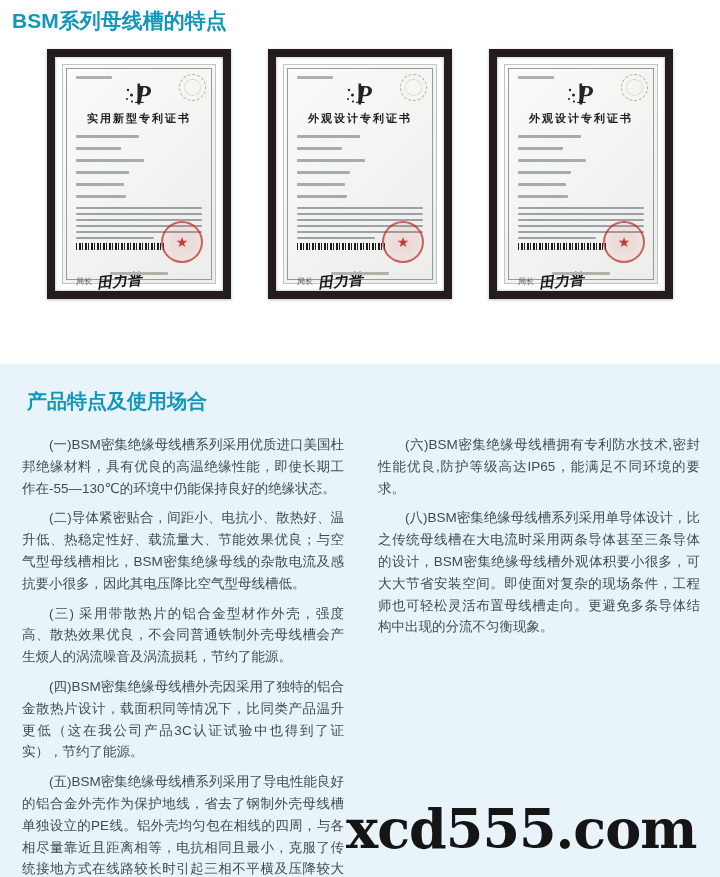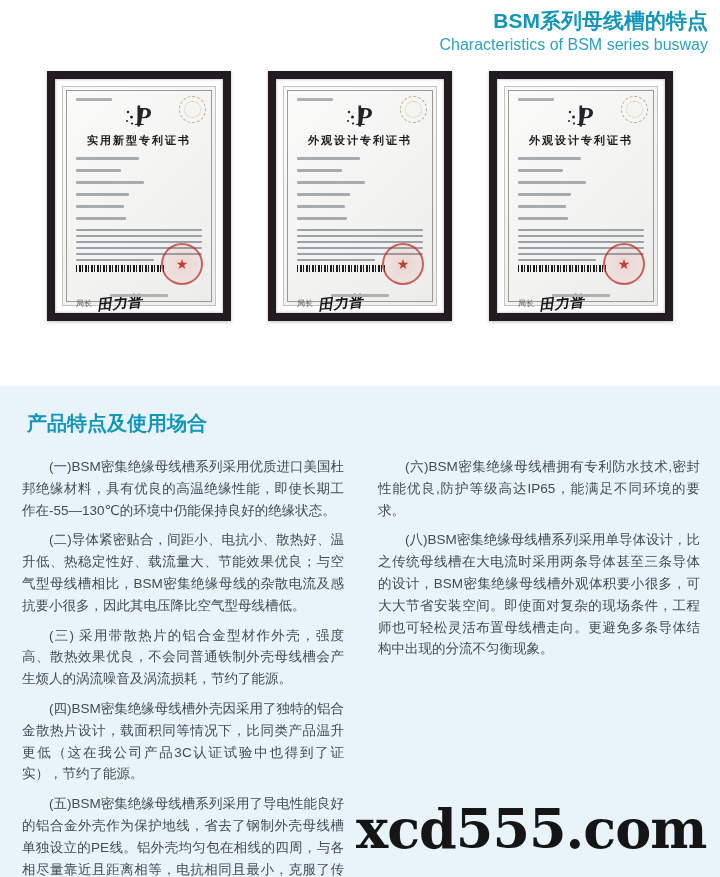"BSM系列母线槽的特点" .hero { text-align: right -> none }
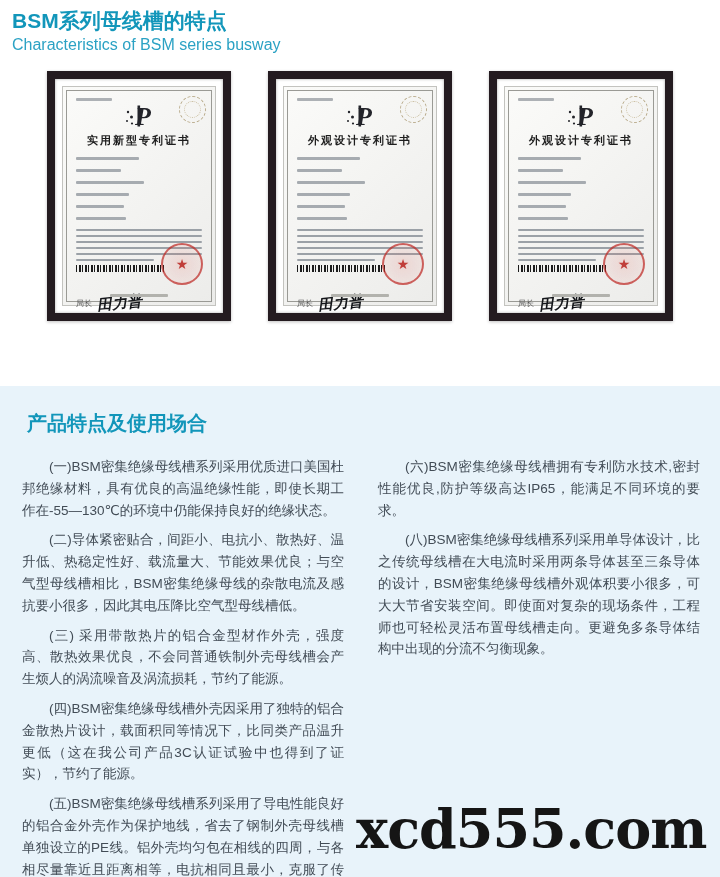"Characteristics of BSM series busway" h2 { html: <h2>Characteristics of BSM series busway</h2> -> none }
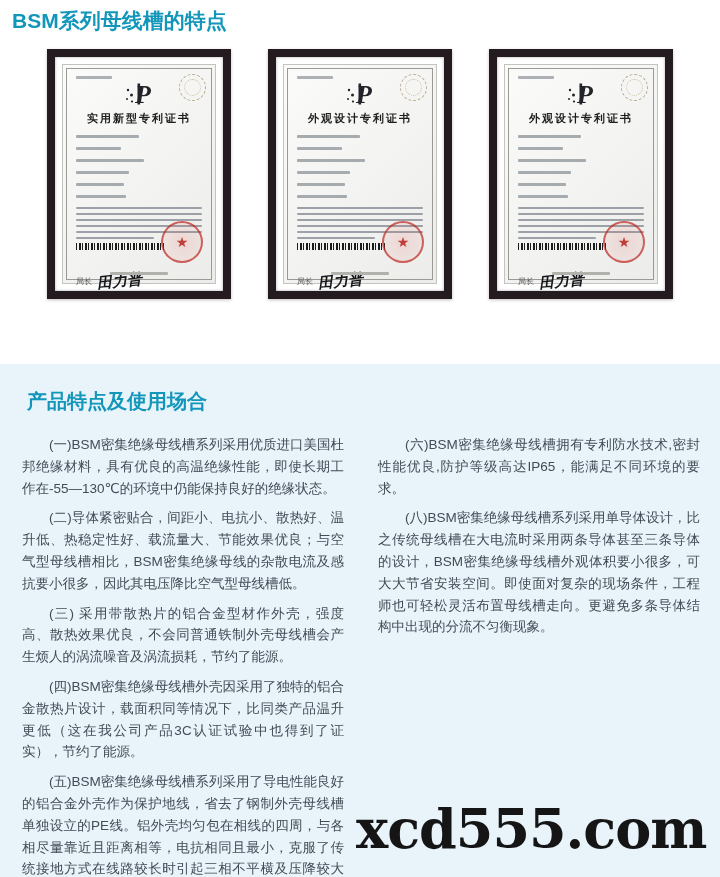"xcd555.com" .watermark { left: 356px -> 346px }
